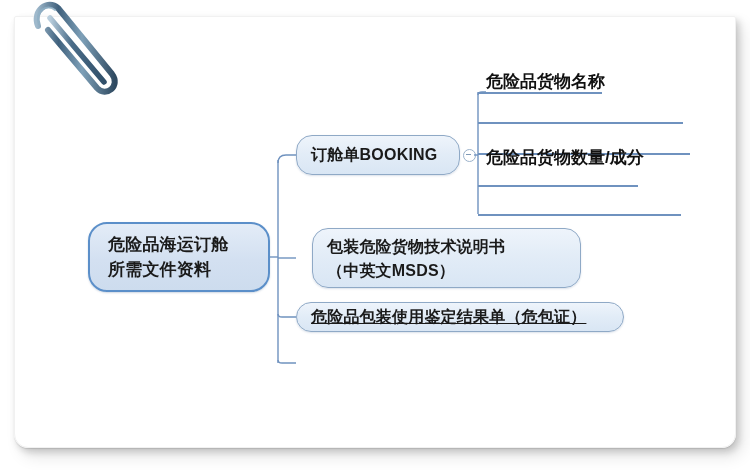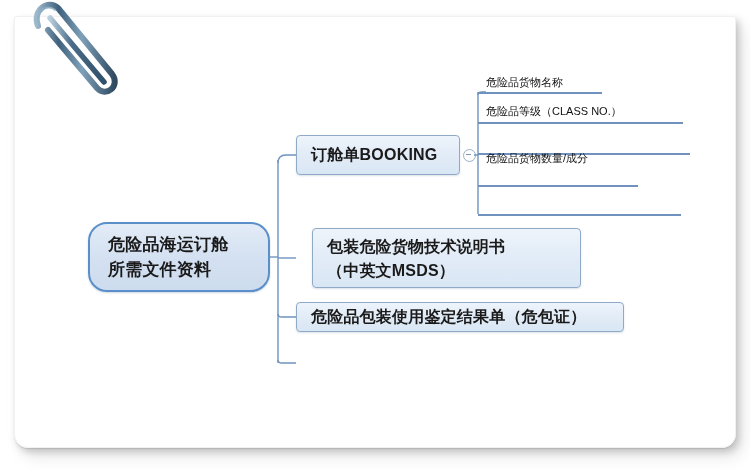"危险品货物名称" .leaf { font-size: 11px -> 17px; font-weight: normal -> bold }
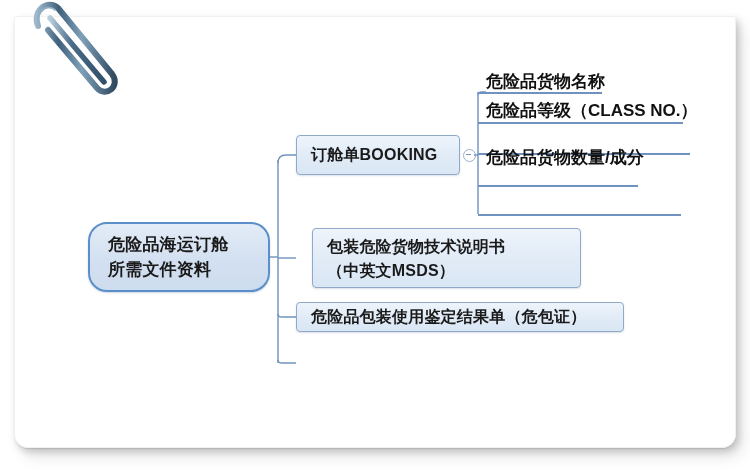"危险品等级（CLASS NO.）" div.leaf { html: <div>危险品等级（CLASS NO.）</div> -> none }
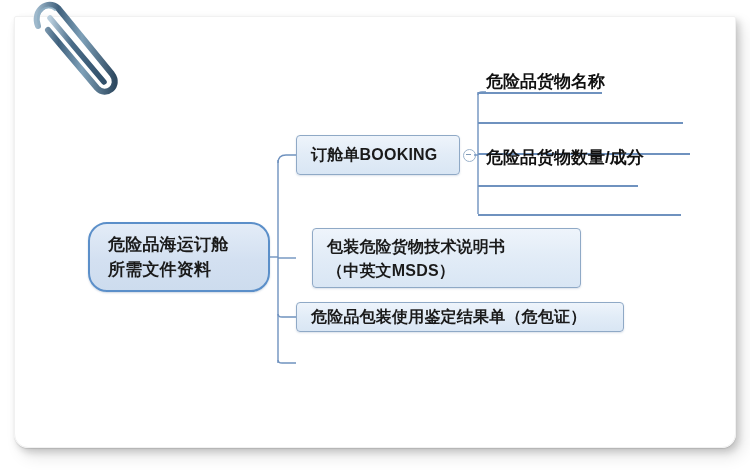"订舱单BOOKING" .node-l1 { border-radius: 4px -> 16px }
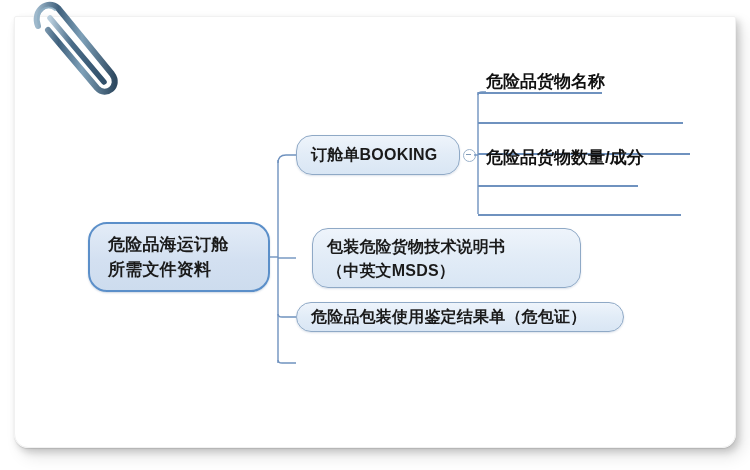"危险品包装使用鉴定结果单（危包证）" .node-cert { text-decoration: none -> underline }
